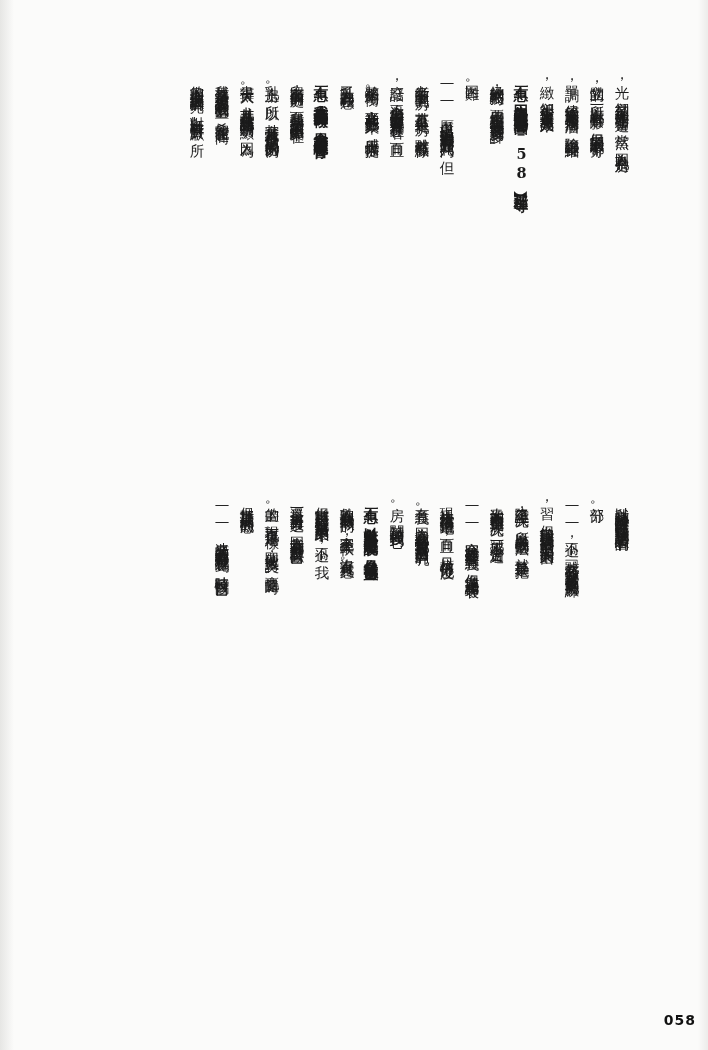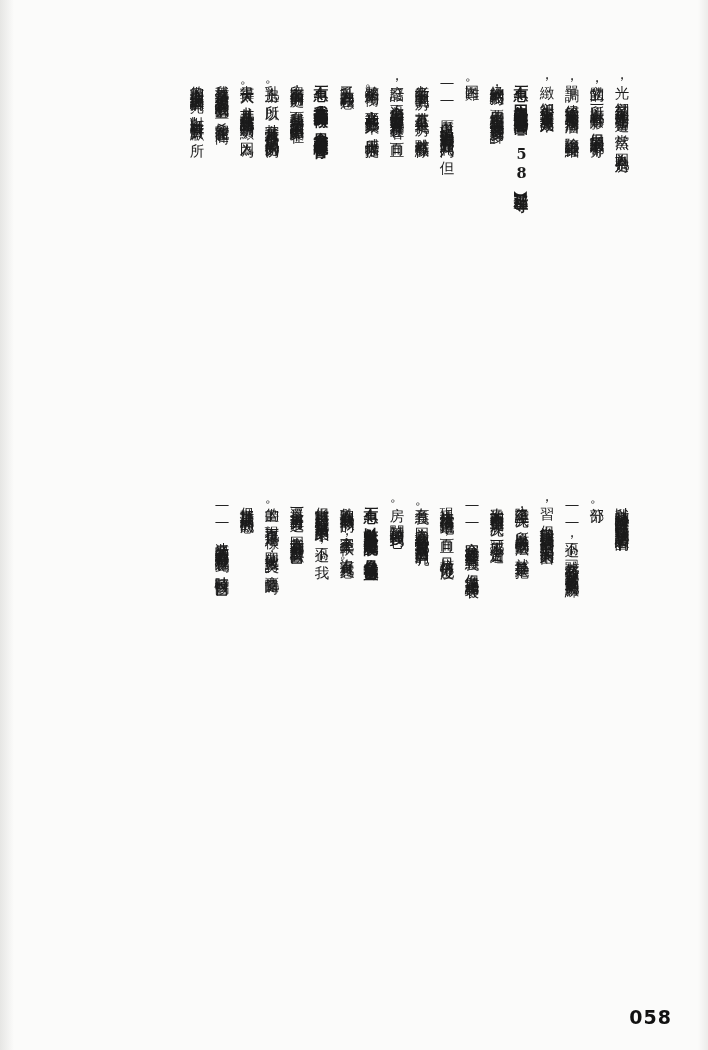"058" .page-number { font-size: 19px -> 14px; right: 36px -> 12px }
